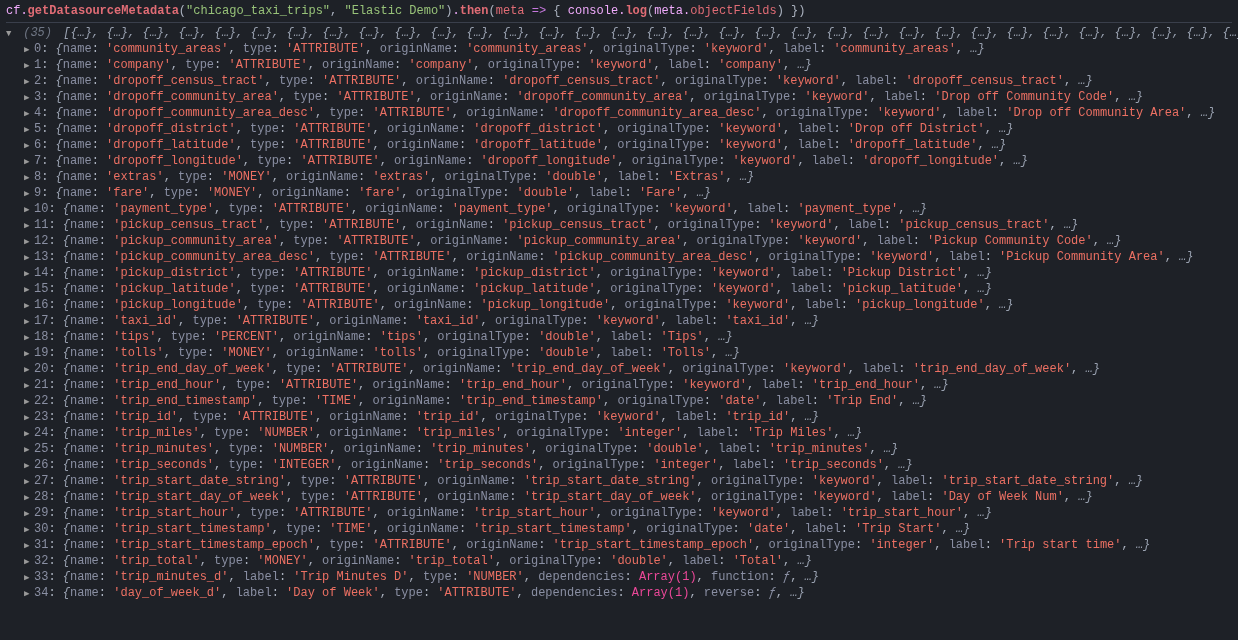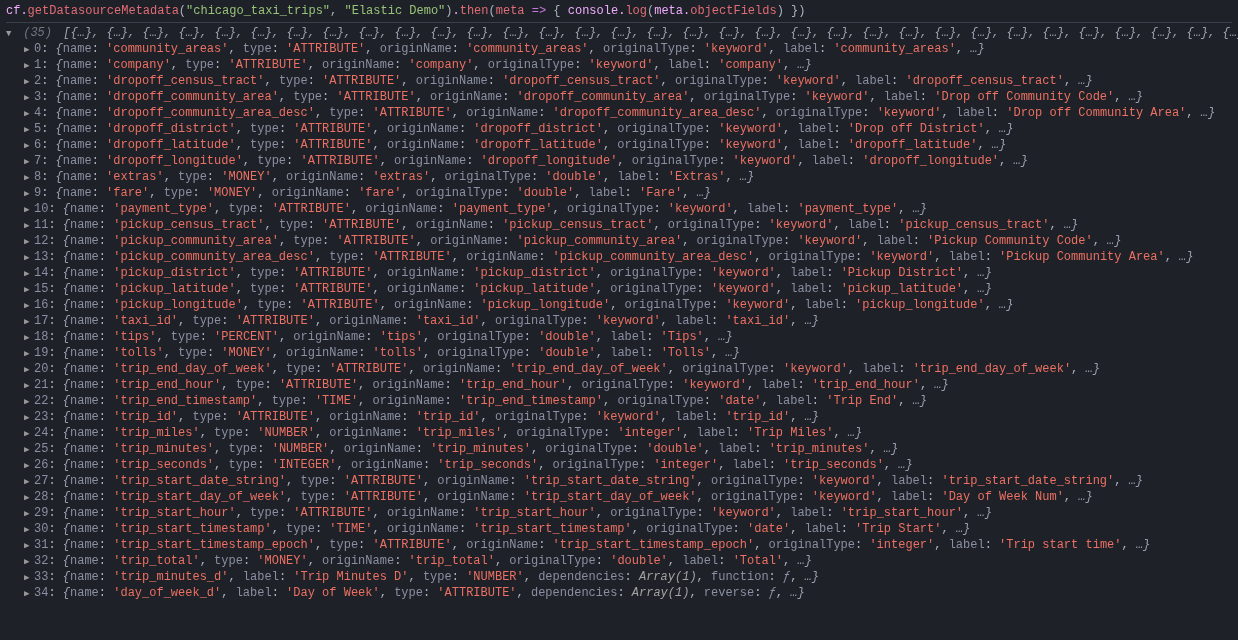"getDatasourceMetadata" .inp-method { font-weight: none -> bold }
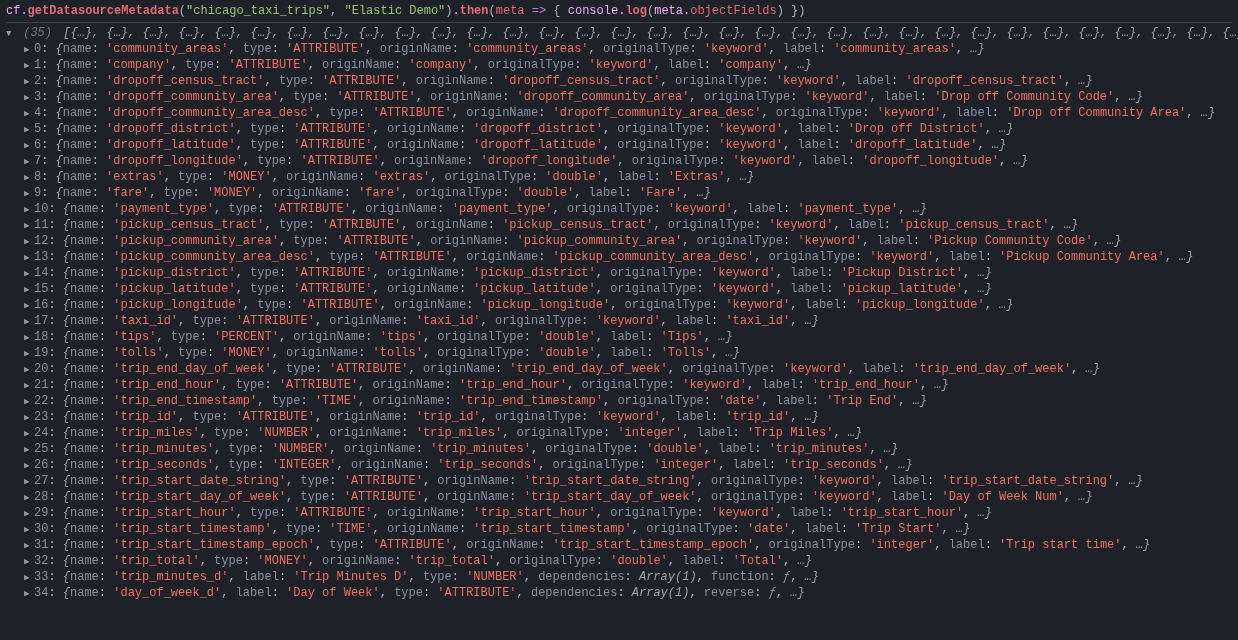"Array(1)" .t-default { color: #a3a3a3 -> #ec4899; font-style: italic -> none }
